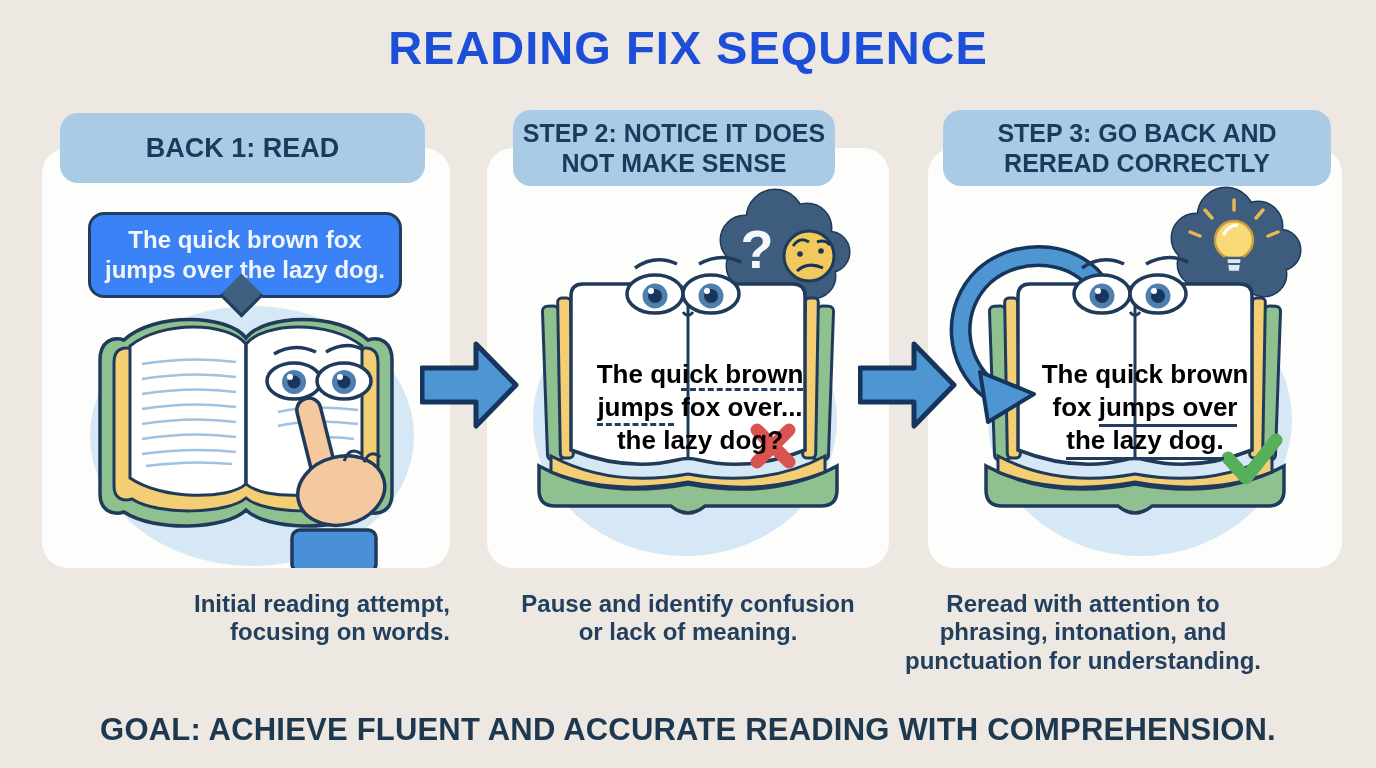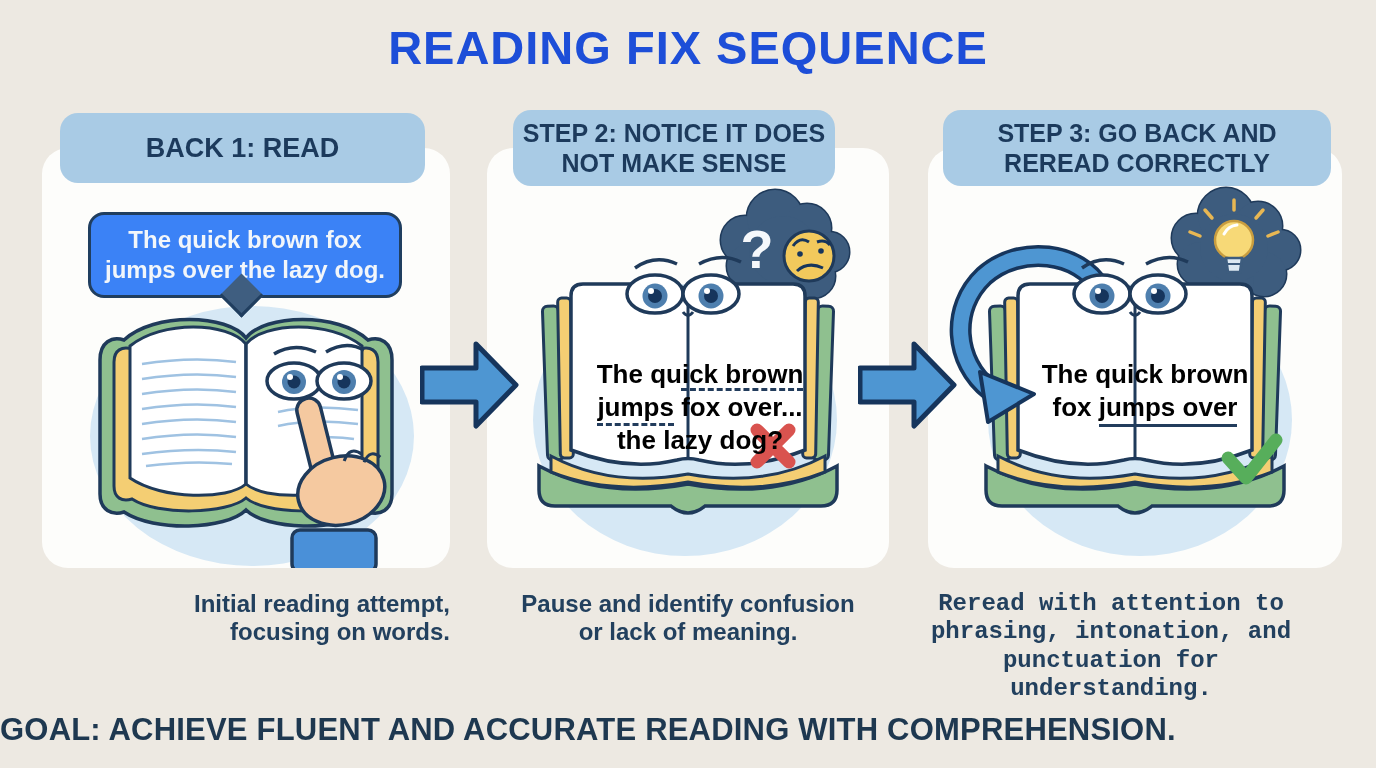"the lazy dog." div { html: none -> <div><span>the lazy dog.</span></div> }
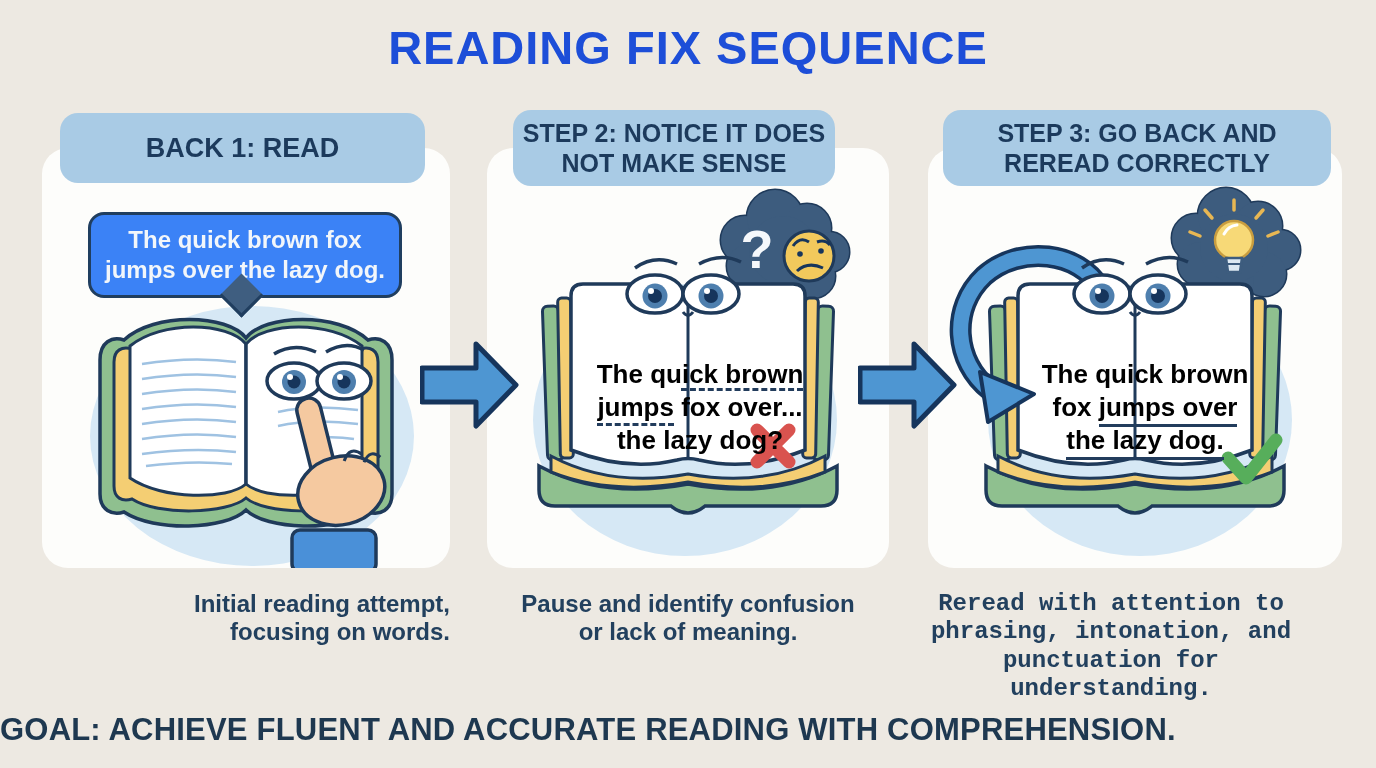"Reread with attention to" #cap3 { font-family: Liberation Mono, monospace -> none; left: 904px -> 876px }
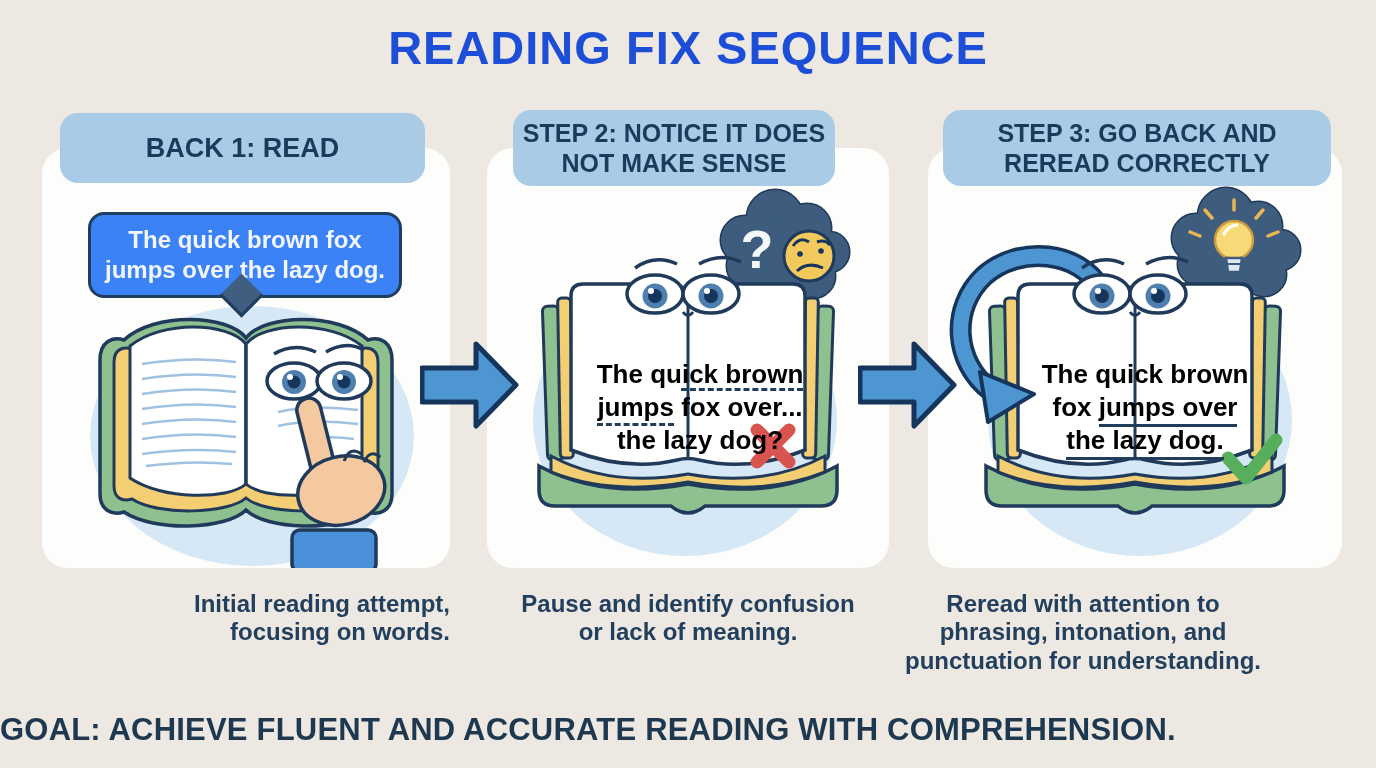"GOAL: ACHIEVE FLUENT AND ACCURATE" .goal { text-align: left -> center }
